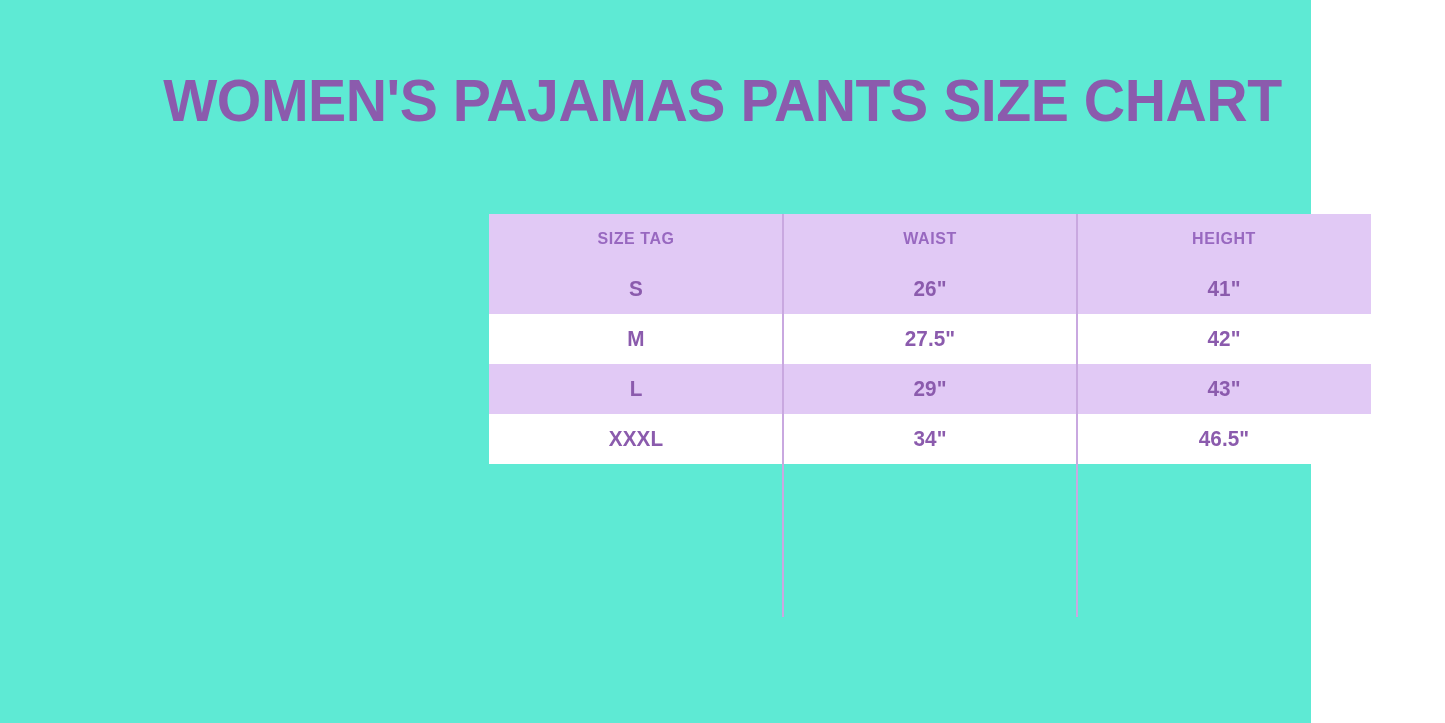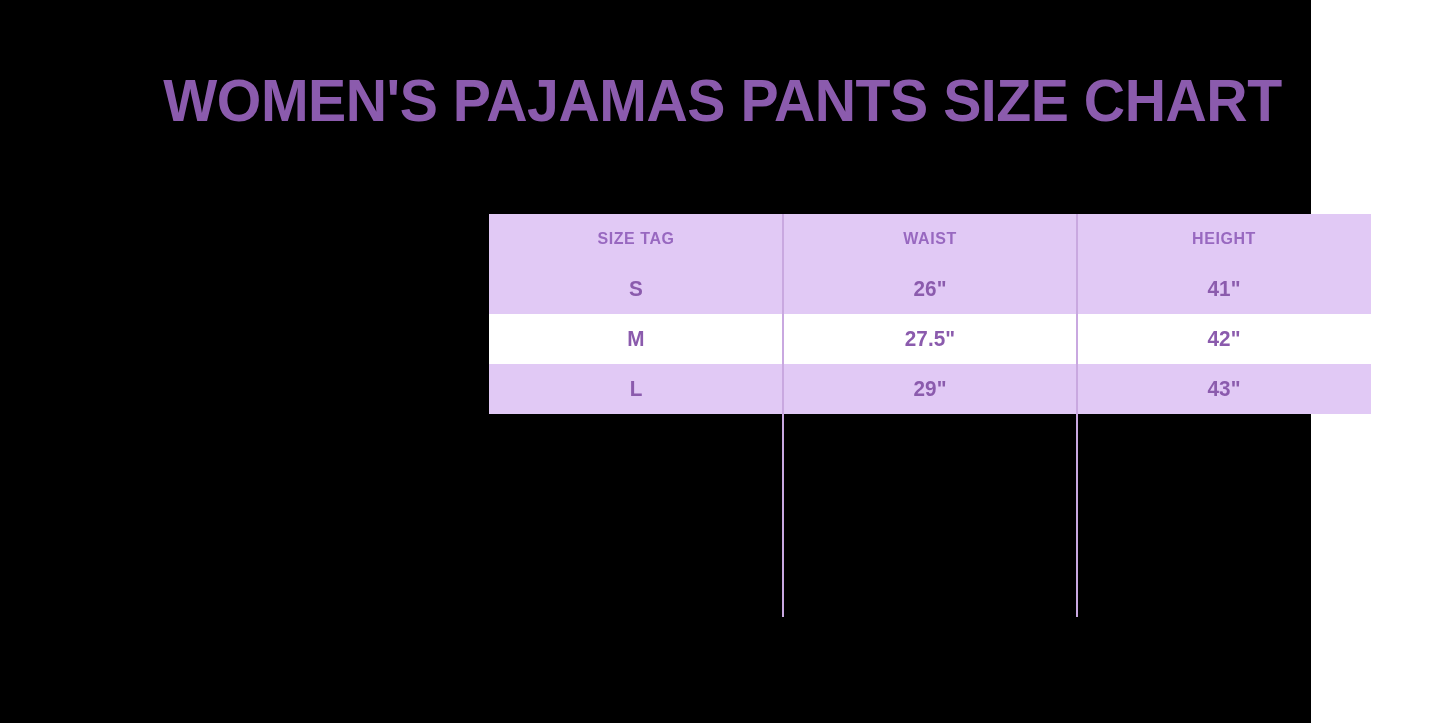"WOMEN'S PAJAMAS PANTS SIZE CHART" #page { background: #000000 -> #5eead4 }
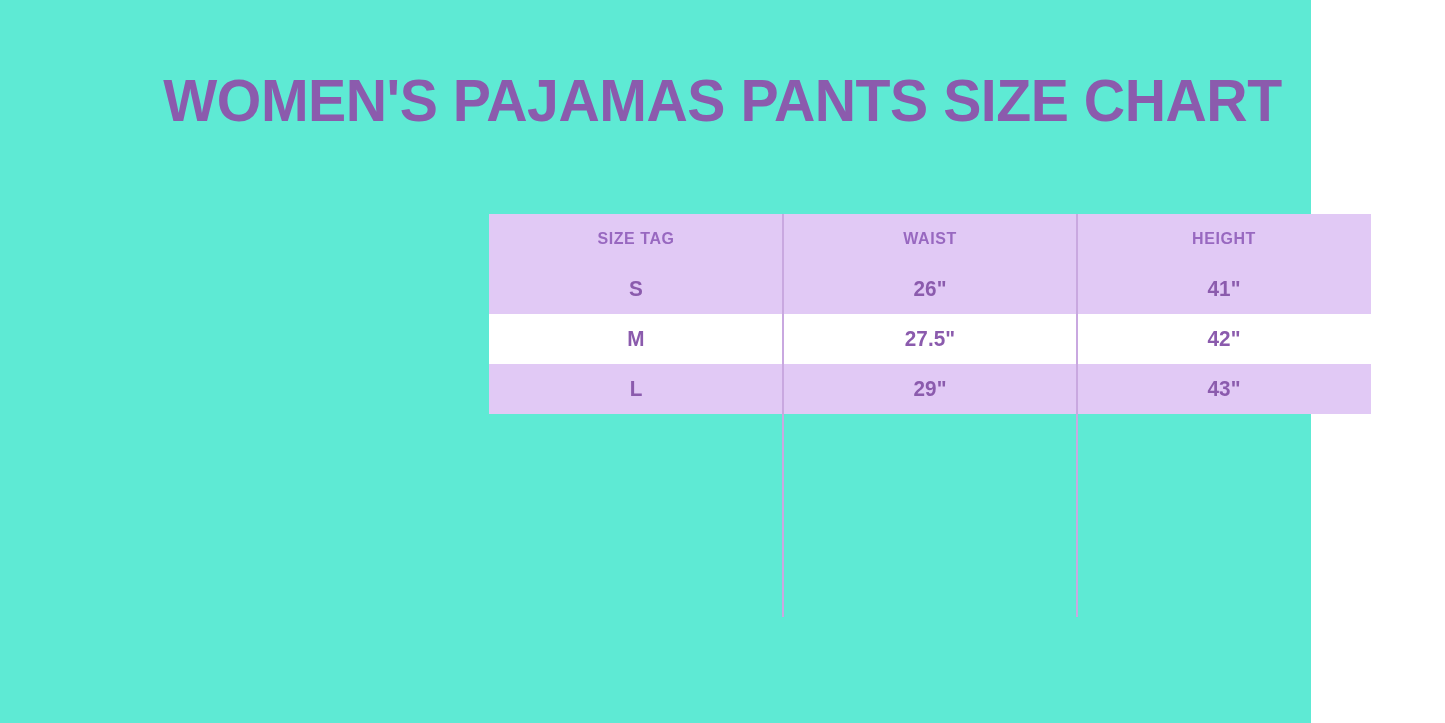"XXXL" tr.row-plain { html: none -> <tr> <td>XXXL</td> <td>34"</td> <td>46.5"</td> </tr> }
